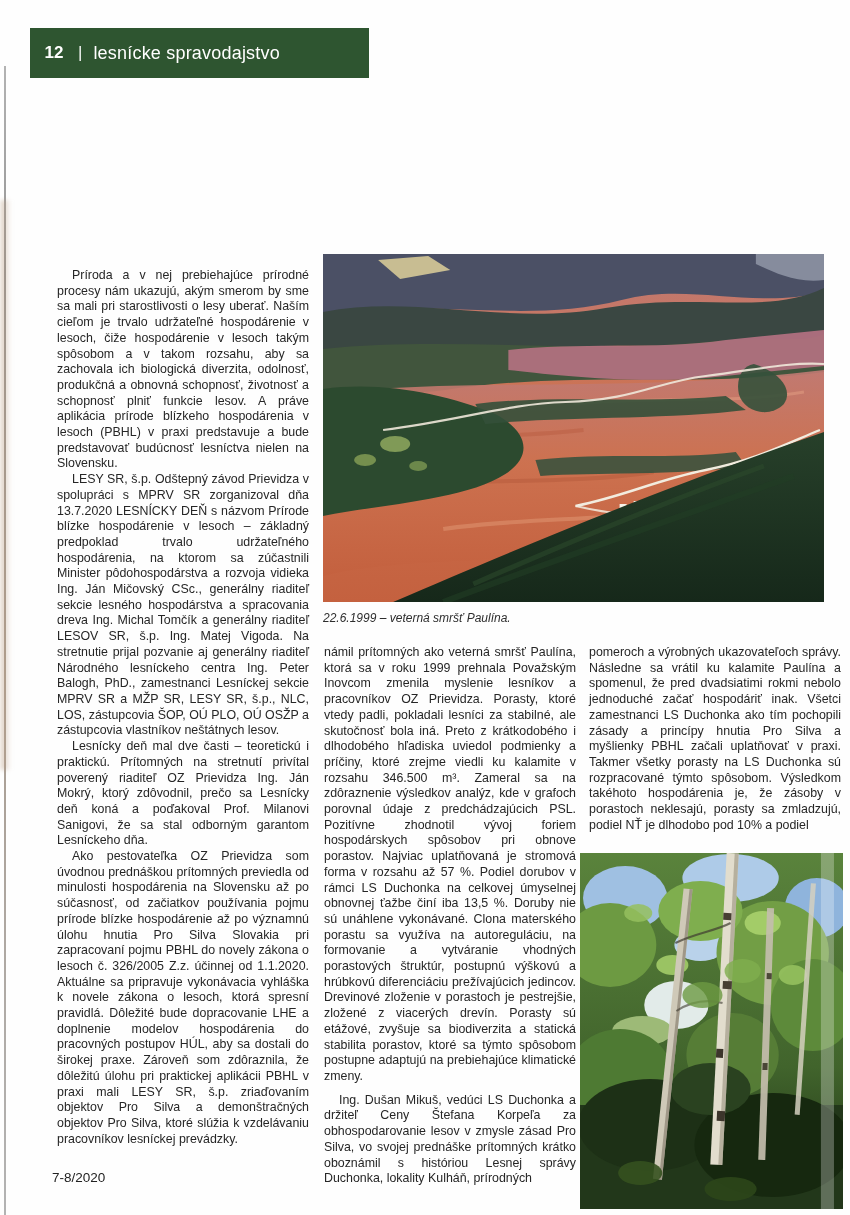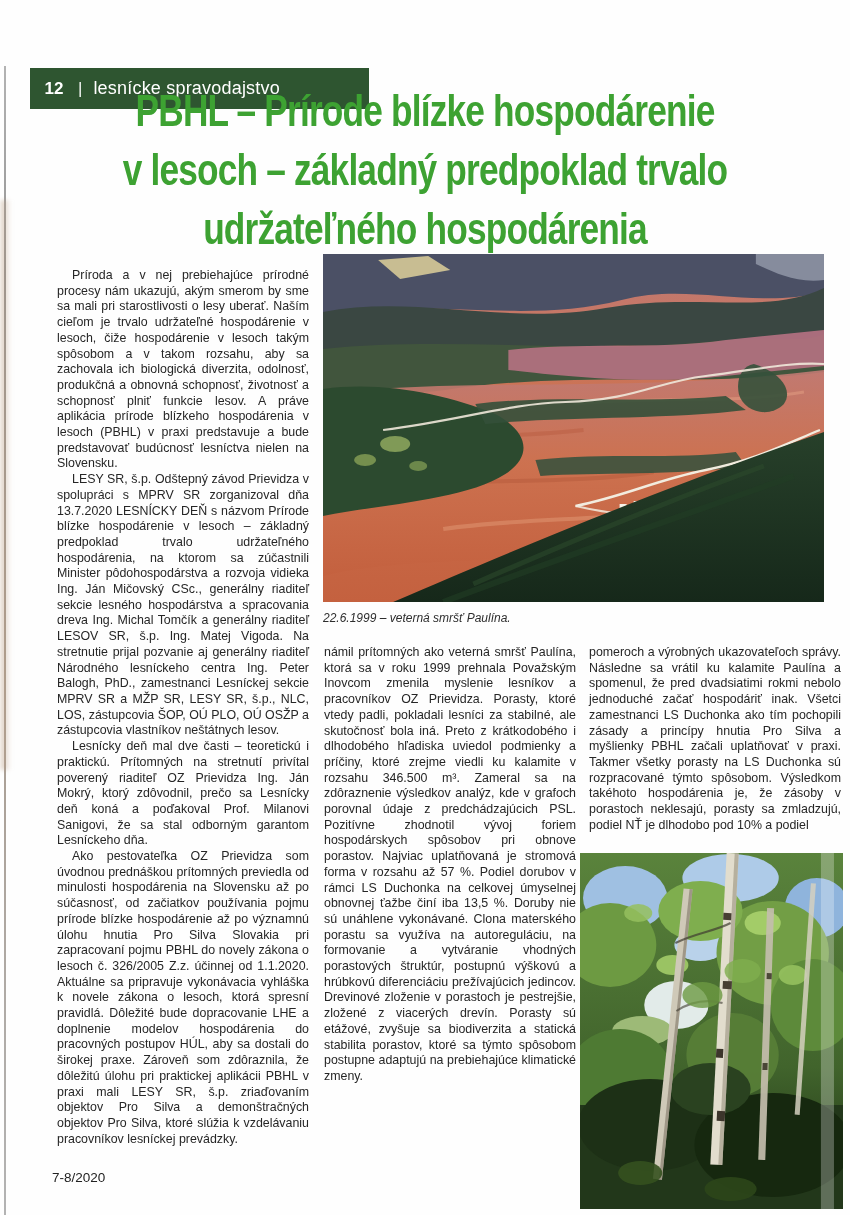"12" .header-bar { height: 41px -> 50px; margin-top: 40px -> none }
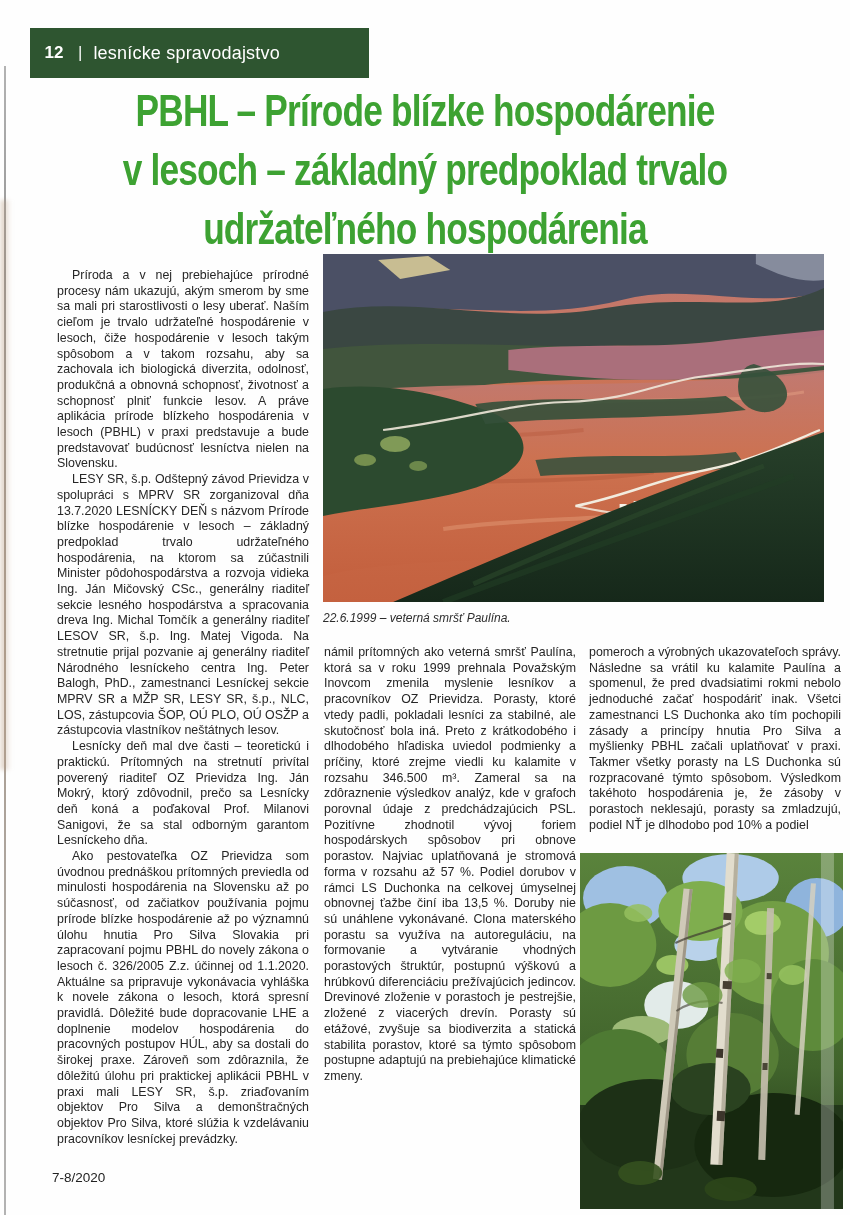"PBHL – Prírode blízke hospodárenie" div.article-title { html: <div> <span>PBHL – Prírode blízke hospodárenie</span> <span>v lesoch – základný predpoklad trvalo</span> <span>udržateľného hospodárenia</span> </div> -> none }
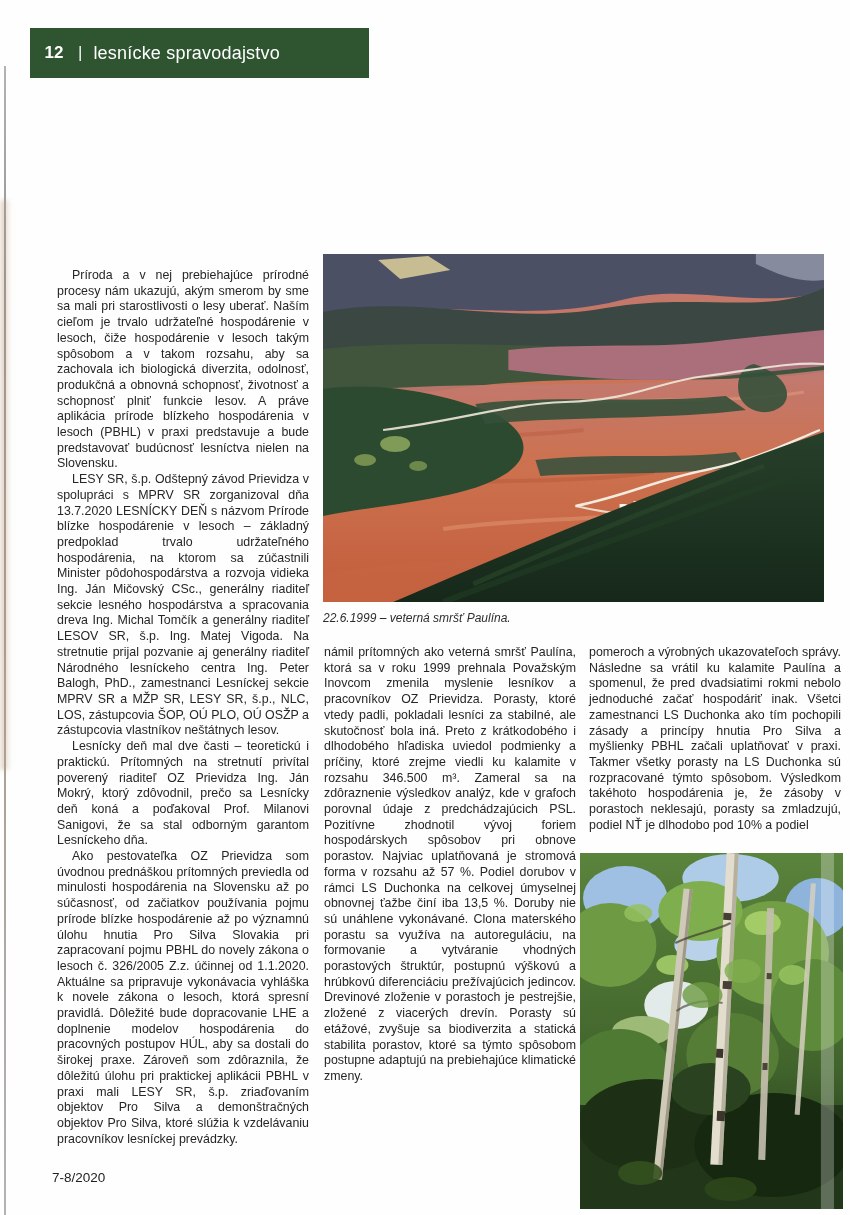"Ing. Dušan Mikuš, vedúci LS" p.para { html: none -> <p>Ing. Dušan Mikuš, vedúci LS Duchonka a držiteľ Ceny Štefana Korpeľa za obhospodarovanie lesov v zmysle zásad Pro Silva, vo svojej prednáške prítomných krátko oboznámil s históriou Lesnej správy Duchonka, lokality Kulháň, prírodných</p> }
